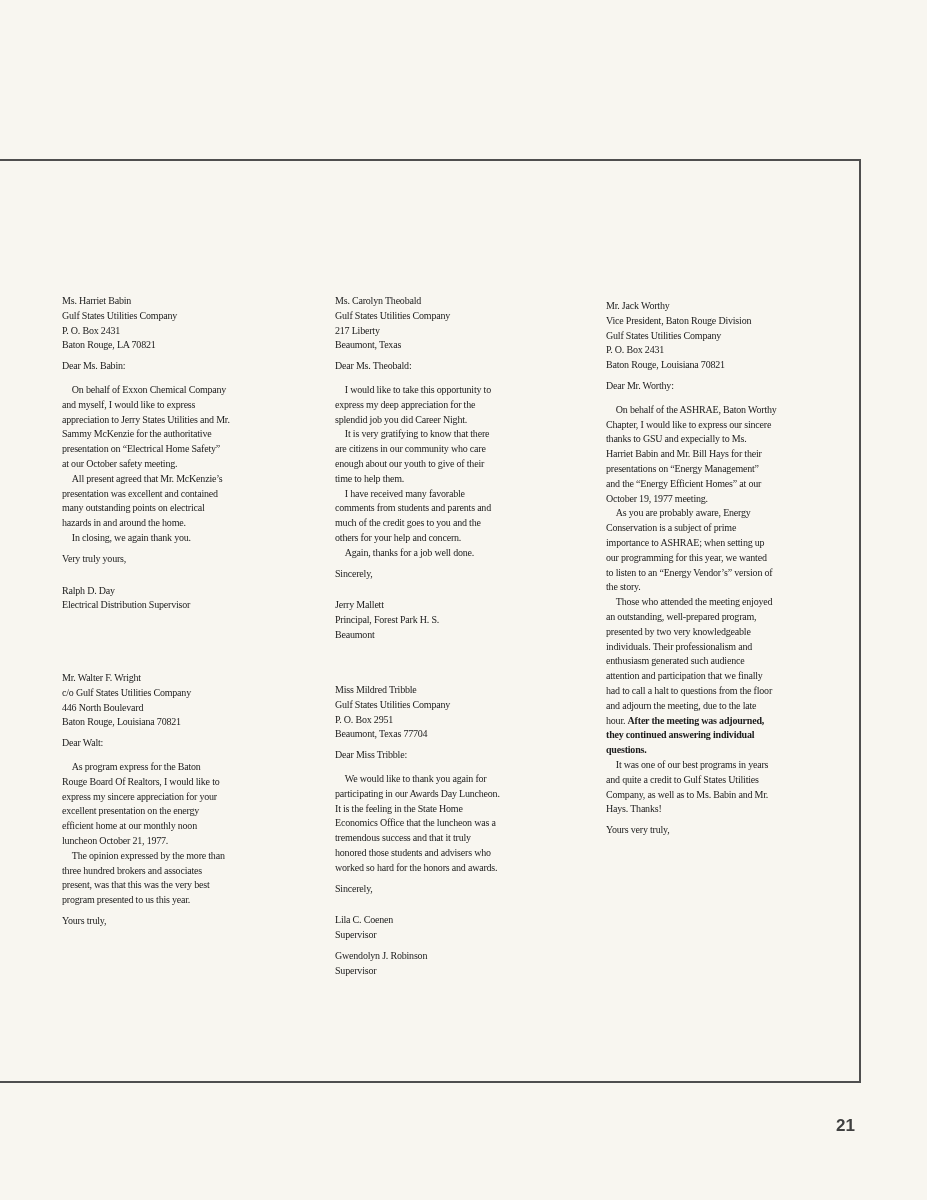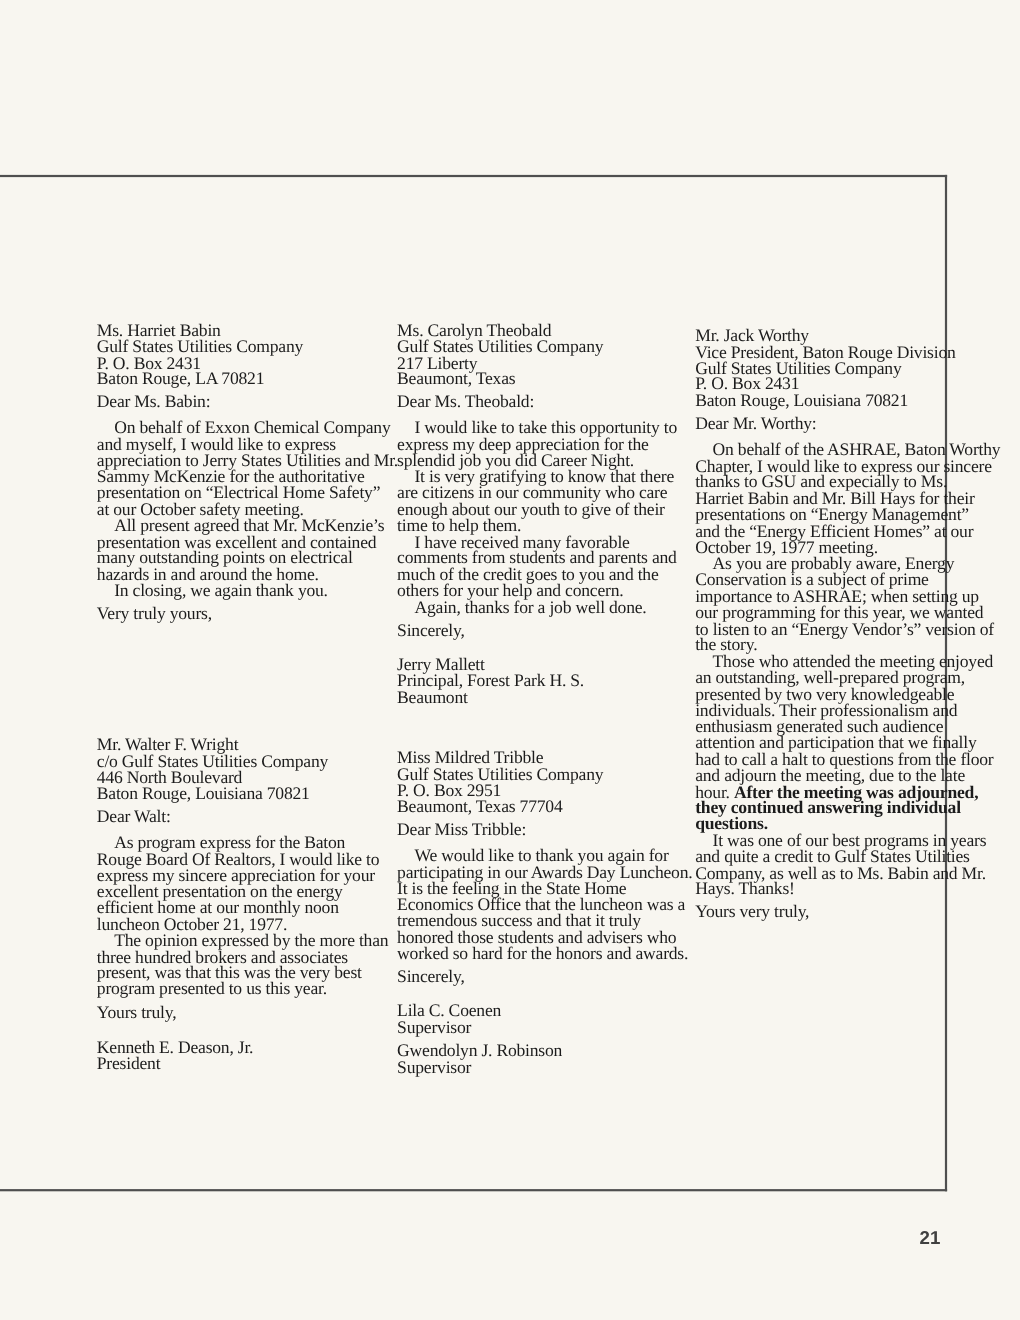"Ms. Harriet Babin" .letter { font-size: 16px -> 10px; margin-left: 26px -> none }
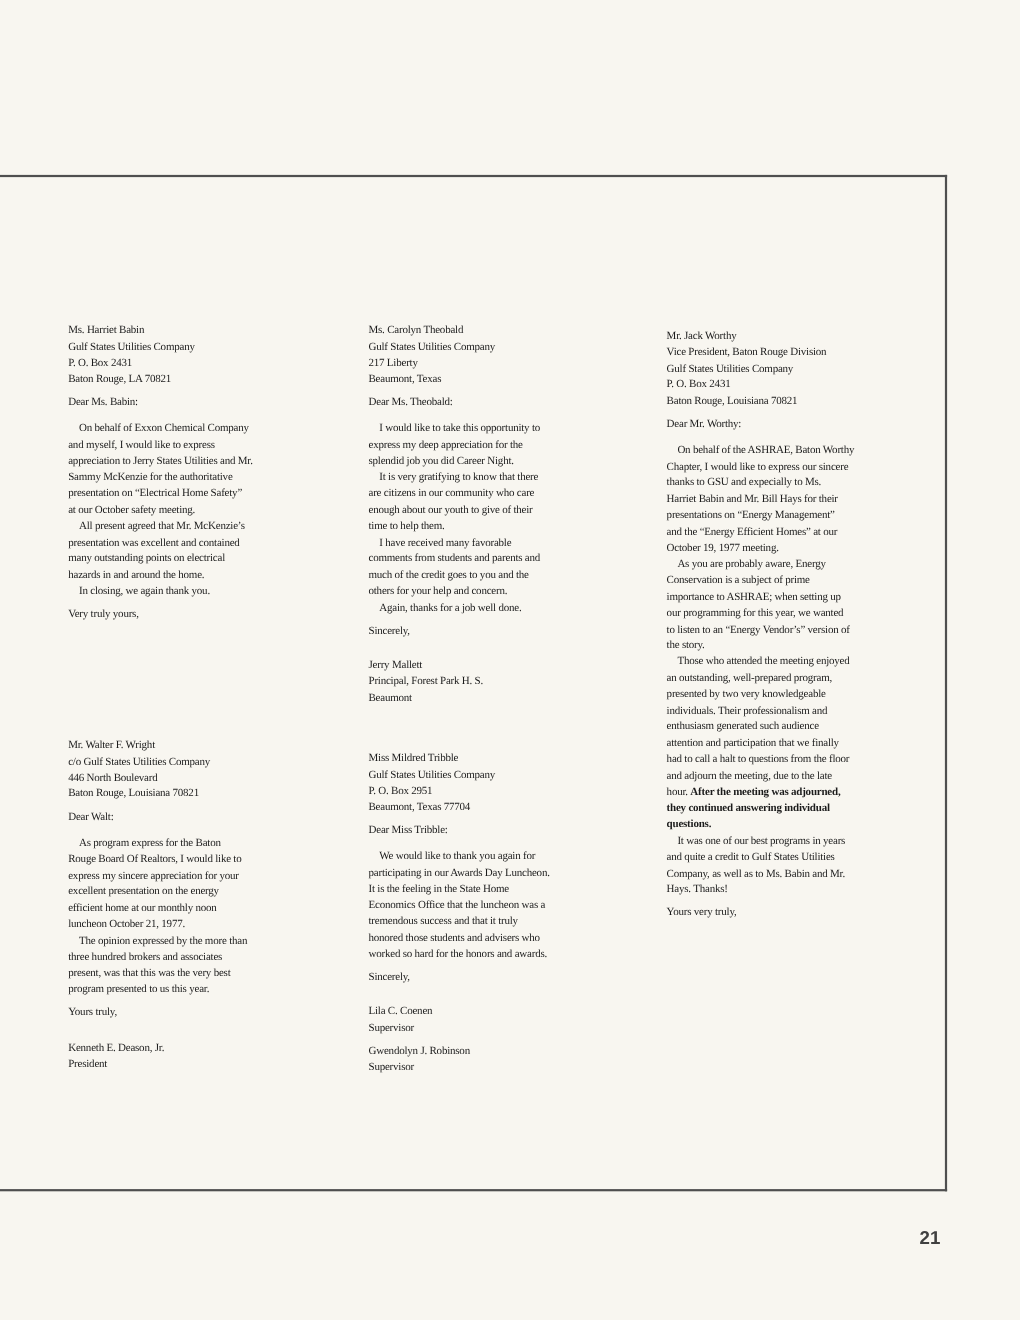"Ralph D. Day" div.sig-area { html: none -> <div> <div> <div>Ralph D. Day</div> <div>Electrical Distribution Supervisor</div> </div> </div> }
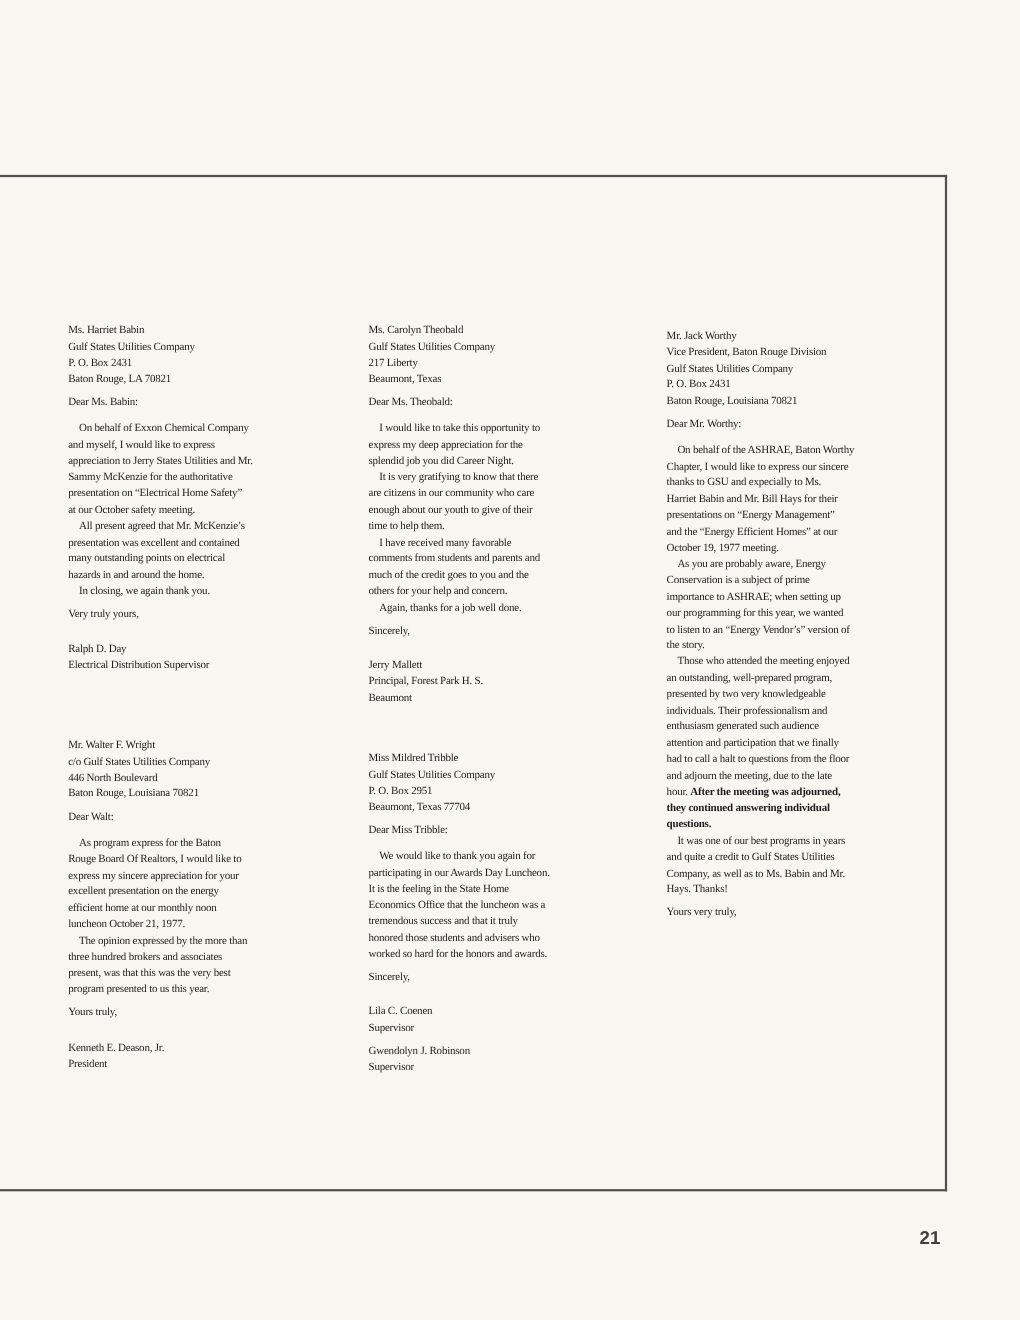"Kenneth E. Deason, Jr." div.sig-area { html: <div> <div> <div>Kenneth E. Deason, Jr.</div> <div>President</div> </div> </div> -> none }
